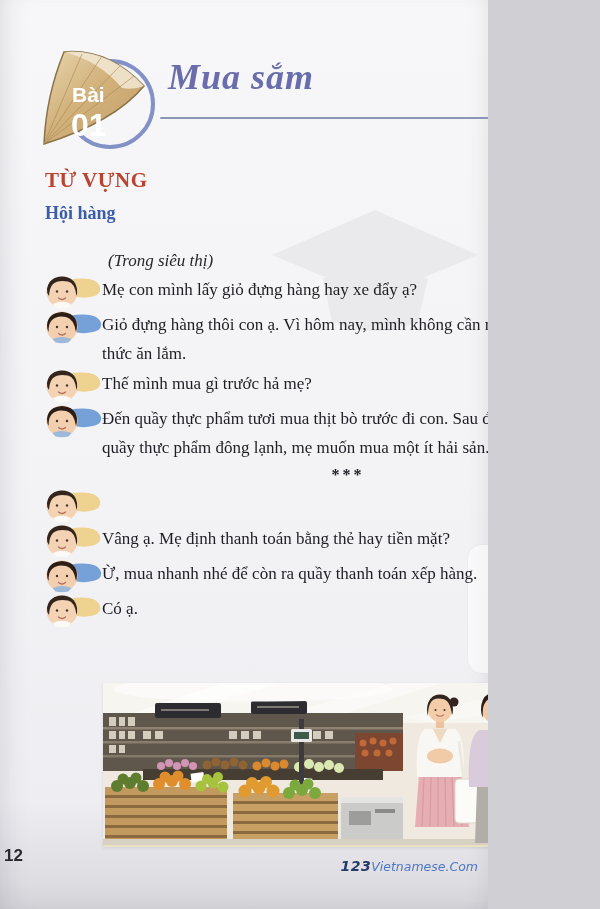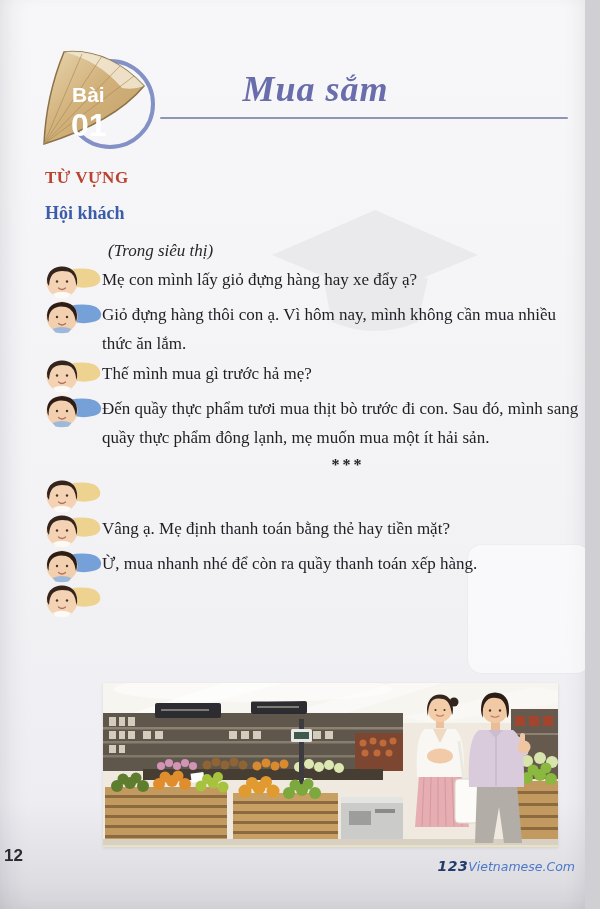"Bài" .page { width: 585px -> 488px }
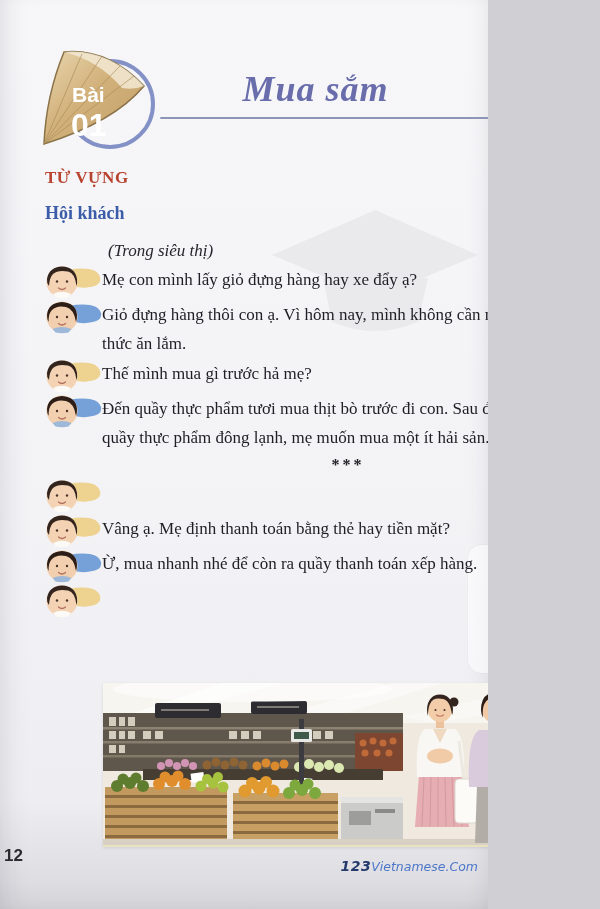"Mua sắm" .page-title { text-align: center -> left; top: 68px -> 56px }
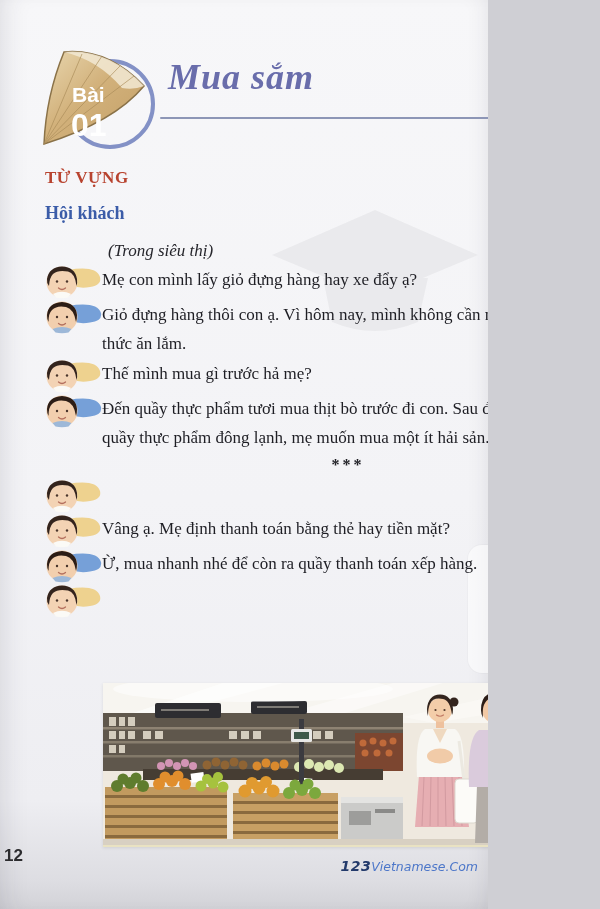"TỪ VỰNG" .tu-vung { font-size: 17px -> 21px }
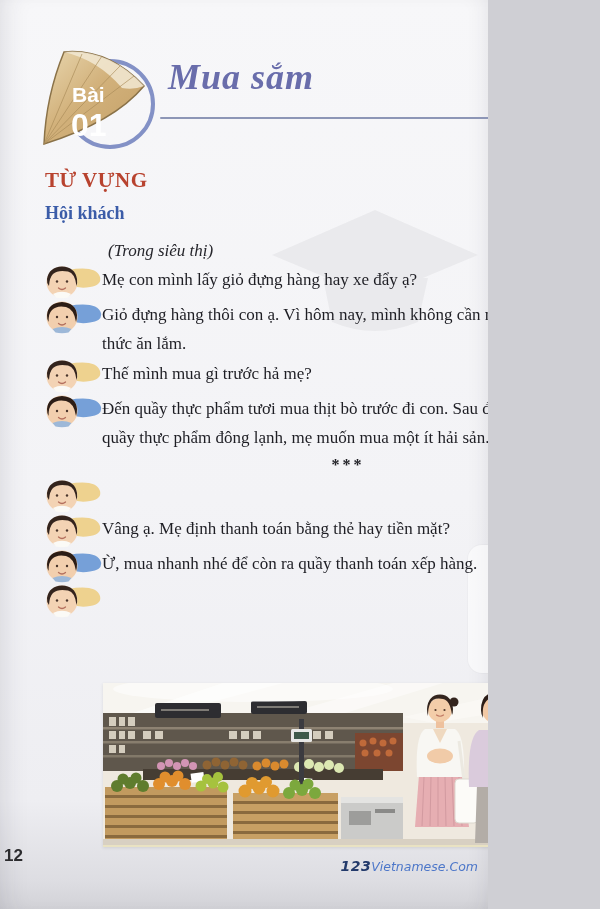"Hội khách" h3.hoi-thoai { text: khách -> hàng }
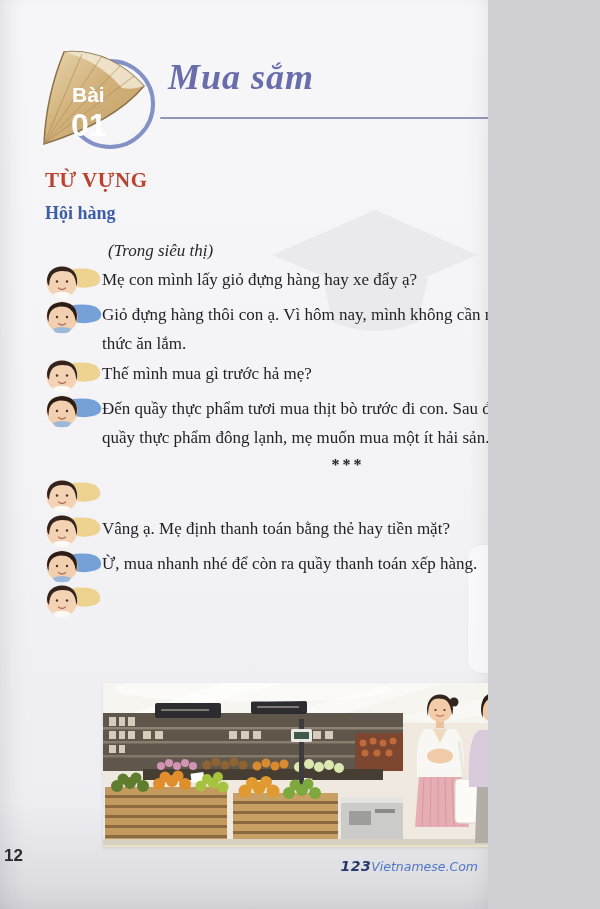"(Trong siêu thị)" .dialogue { top: 238px -> 248px }
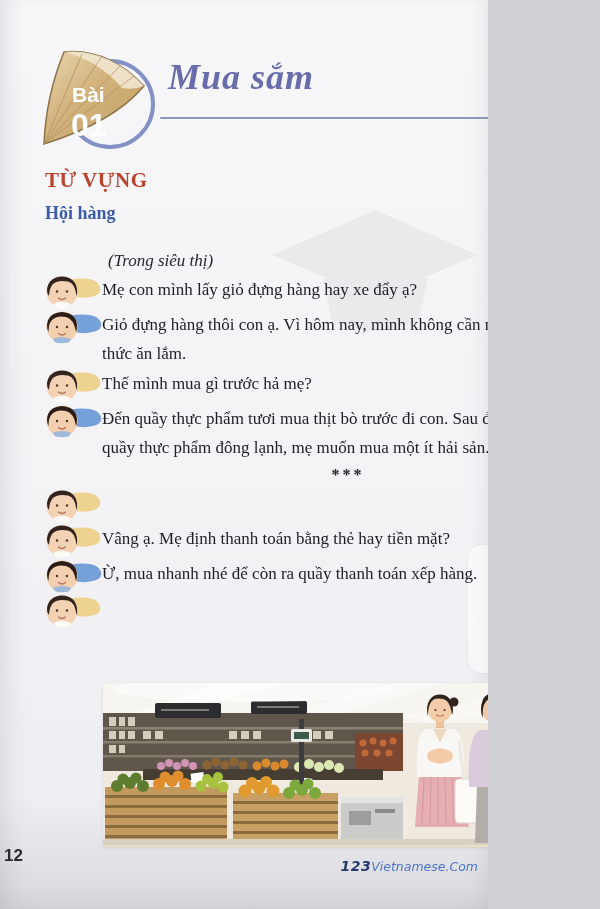"Có ạ." p.dlg-text { html: none -> <p>Có ạ.</p> }
